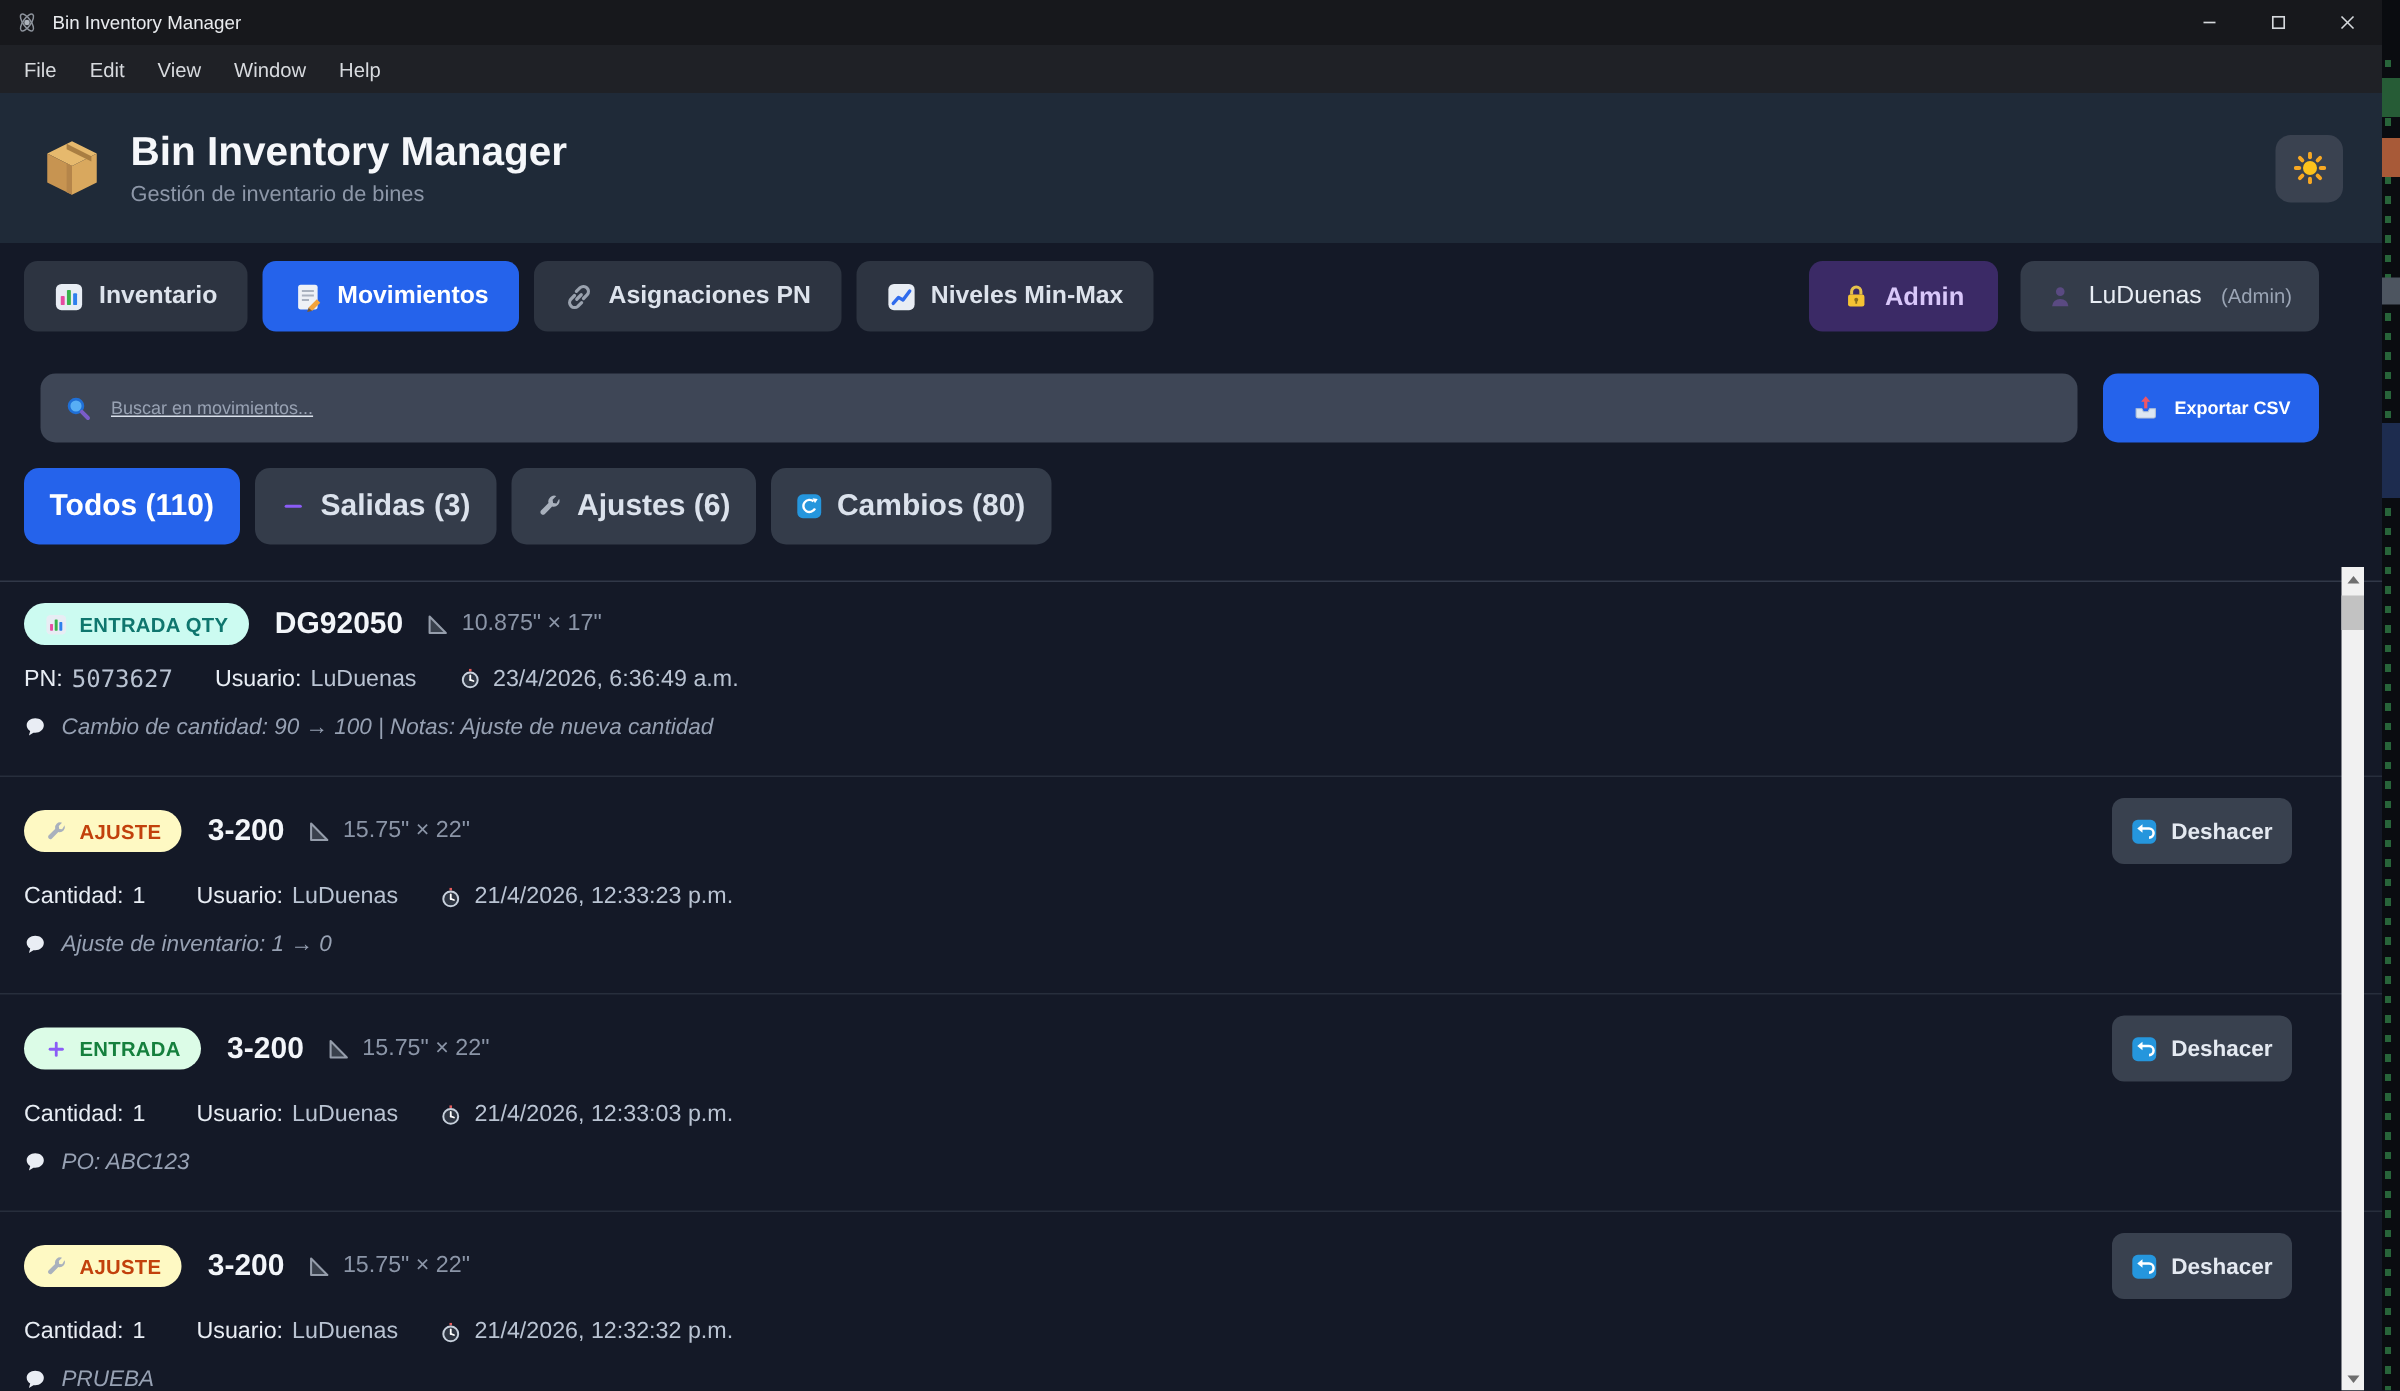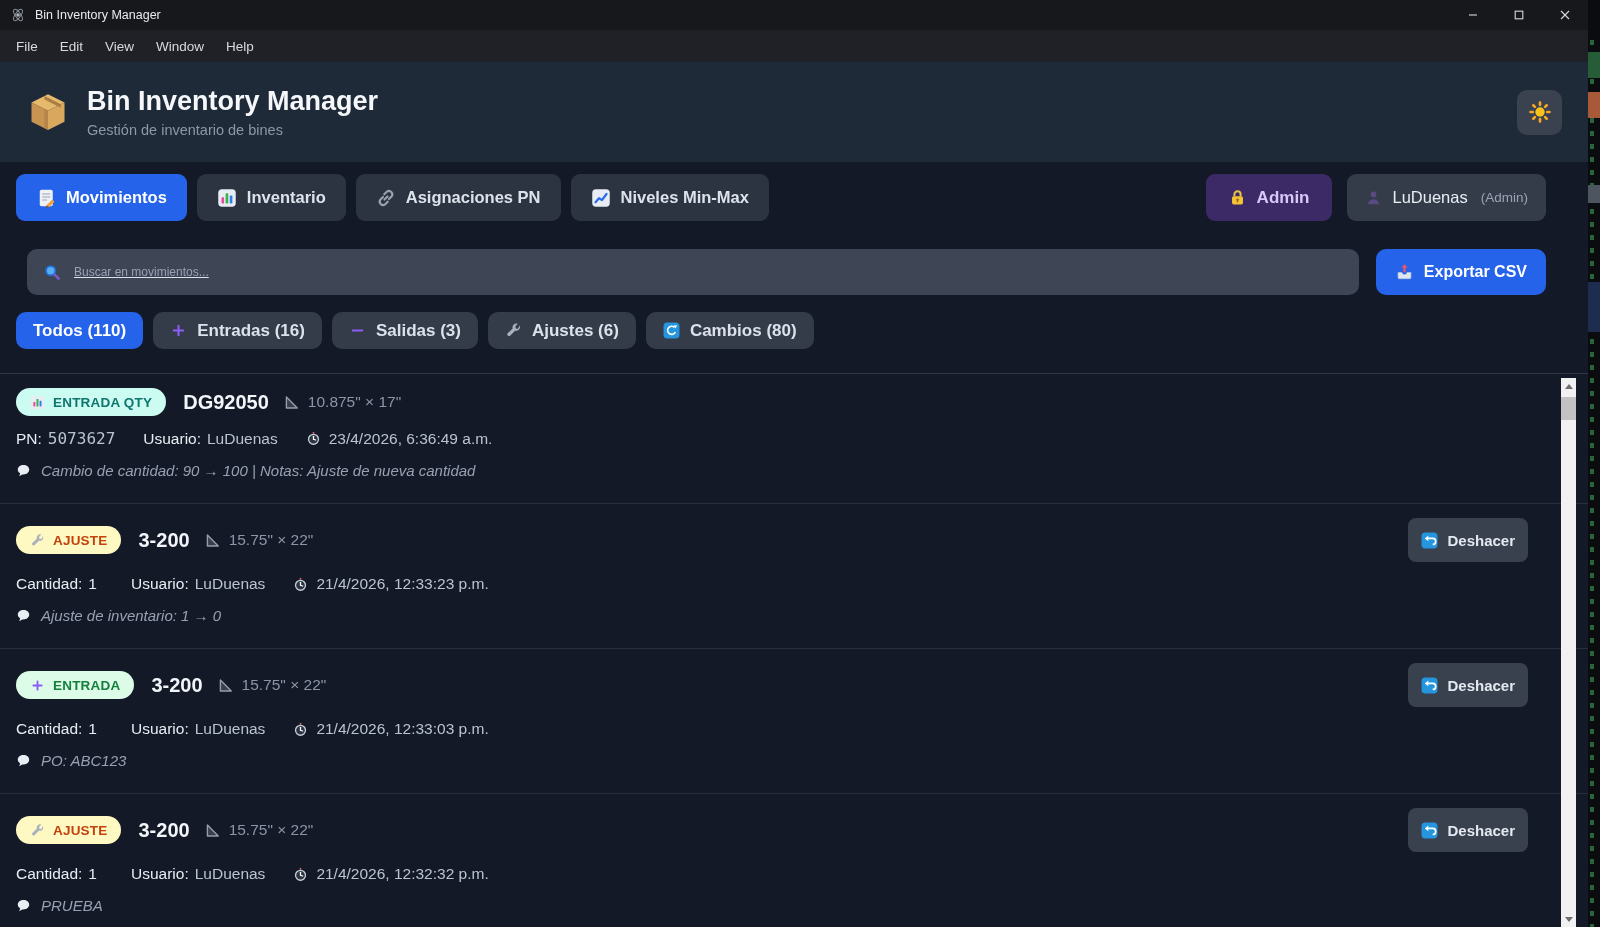"Movimientos" button.tab { order: before "Inventario" -> after "Inventario" }
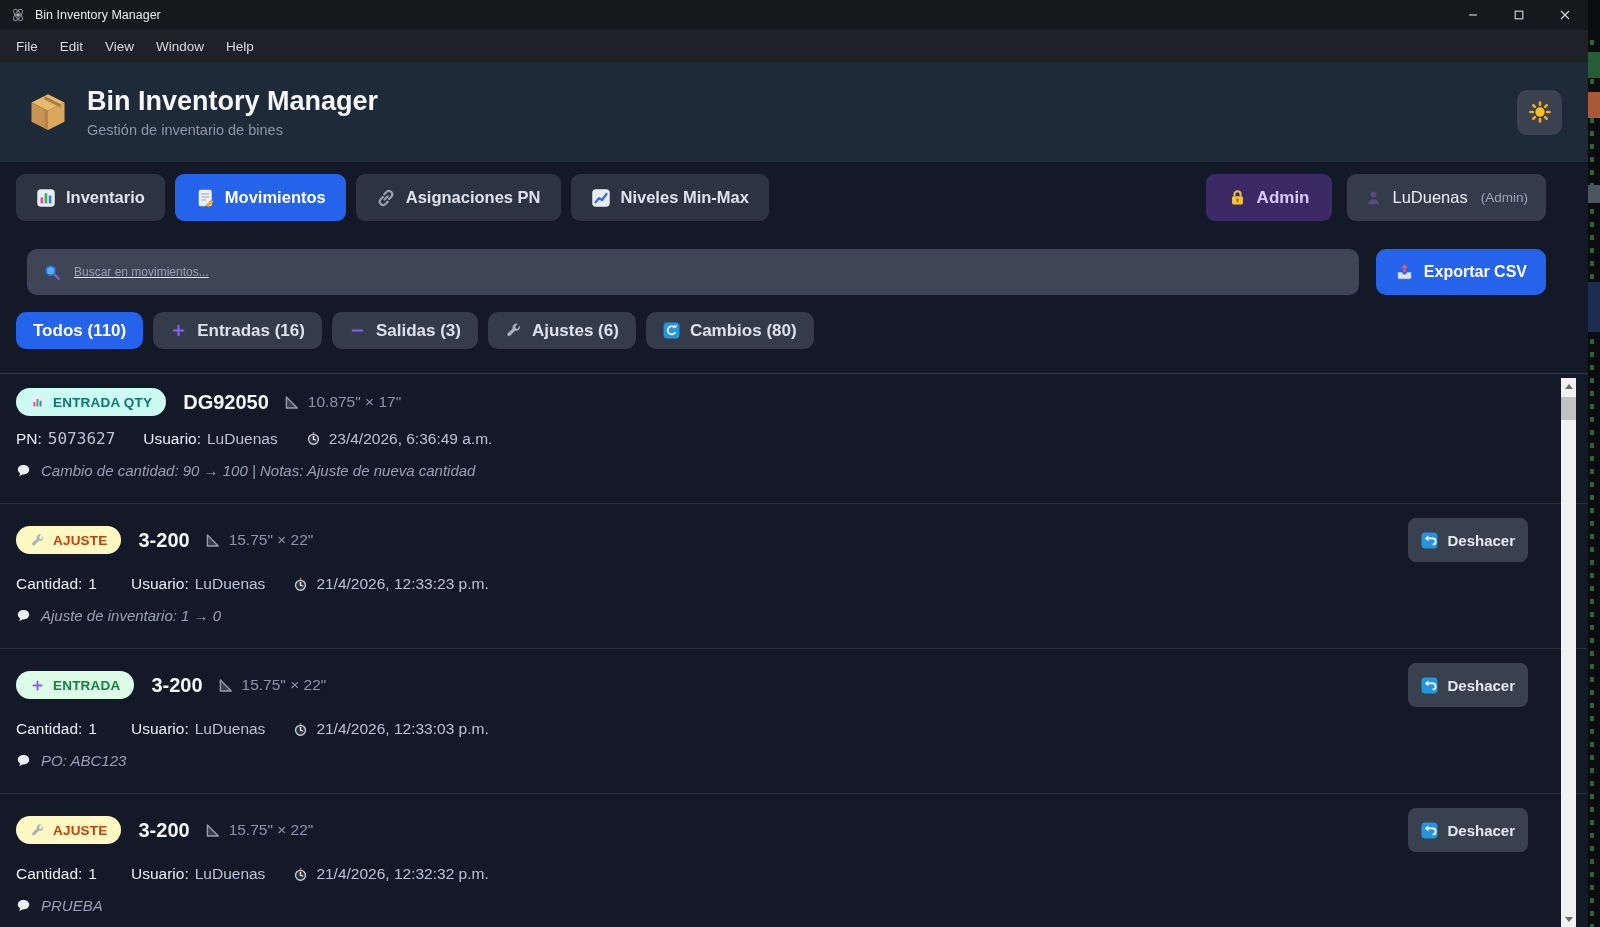"Exportar CSV" .export-btn { font-size: 16px -> 12px }
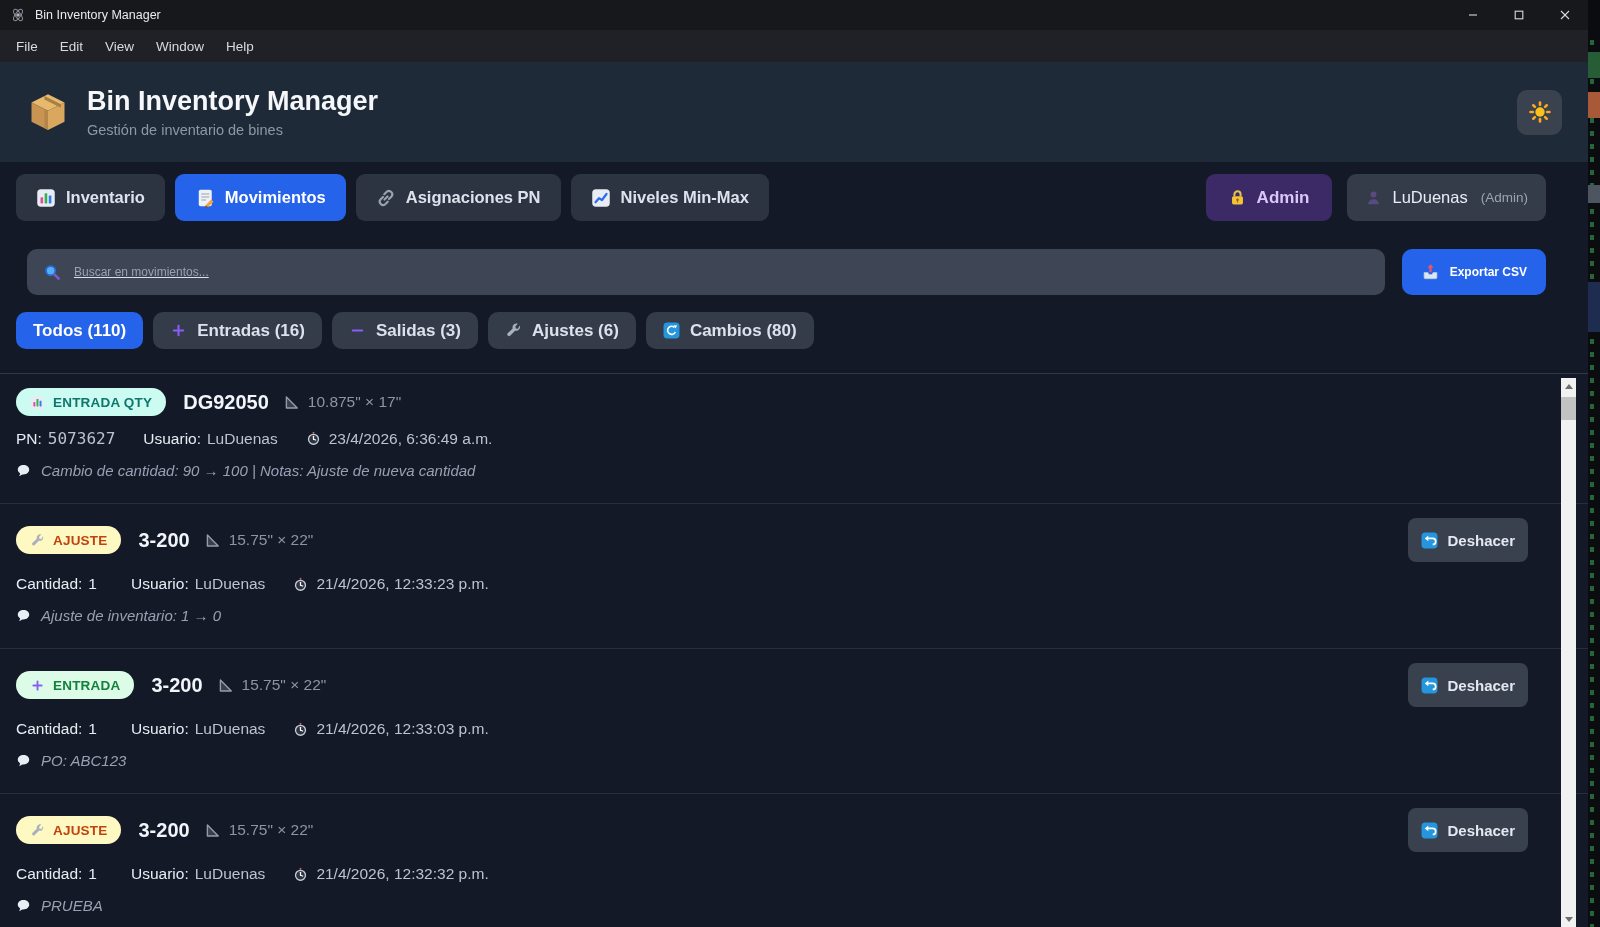"Todos (110)" .pill { font-size: 17px -> 20px; height: 37px -> 51px }
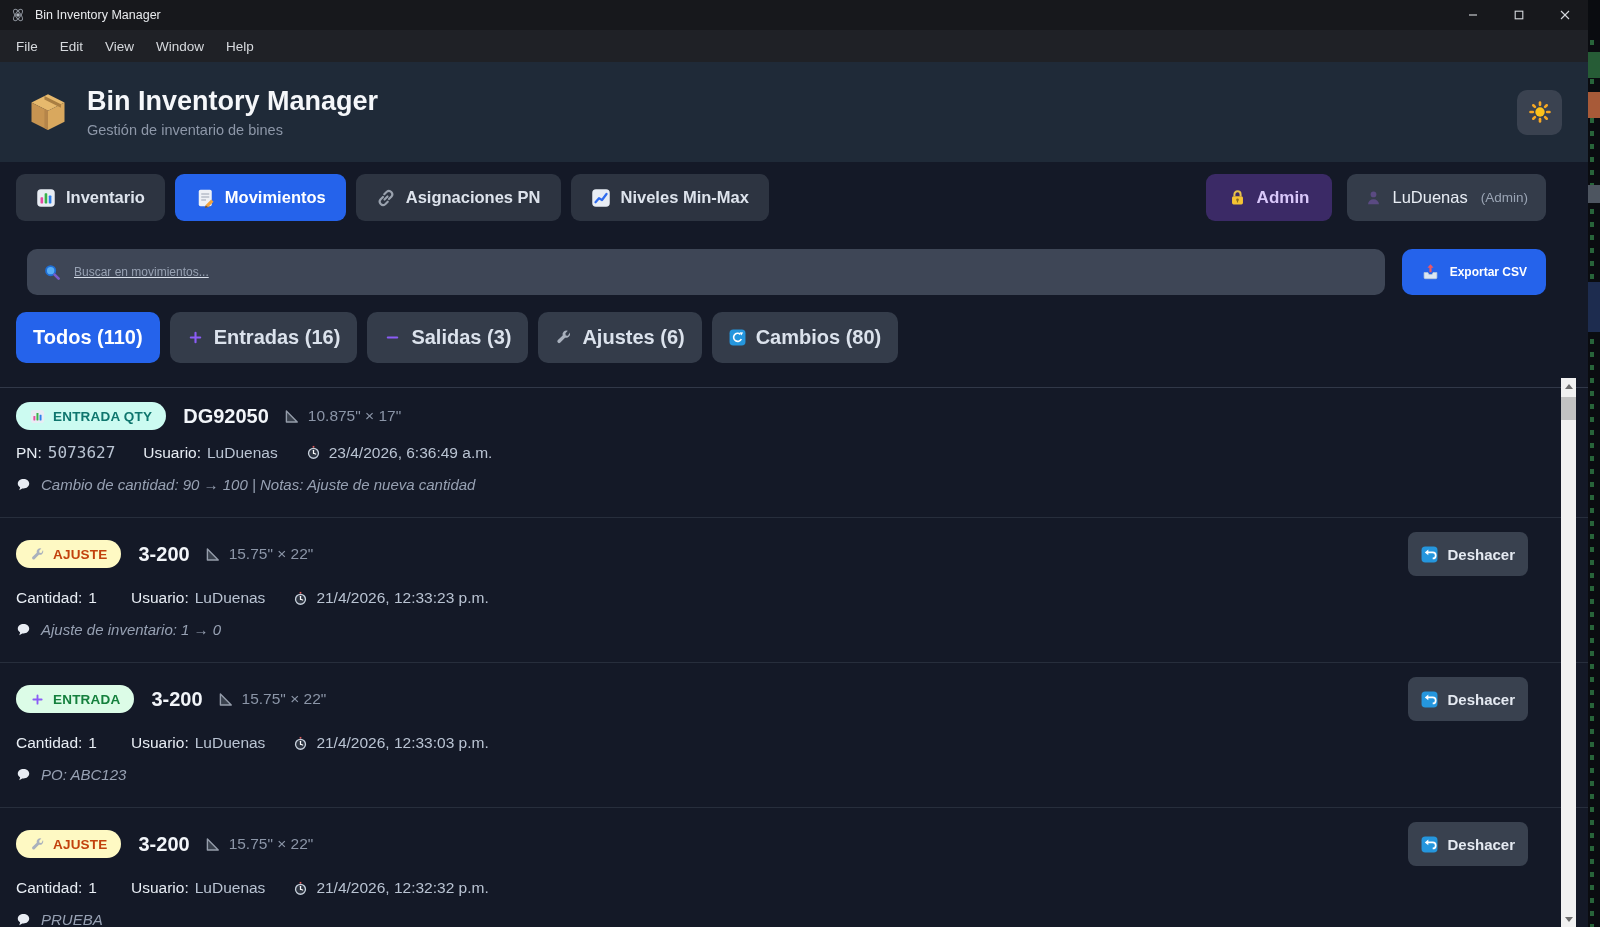"Entradas (16)" button.pill { html: <button> <svg> <use></use> </svg> <span>Entradas (16)</span> </button> -> none }
